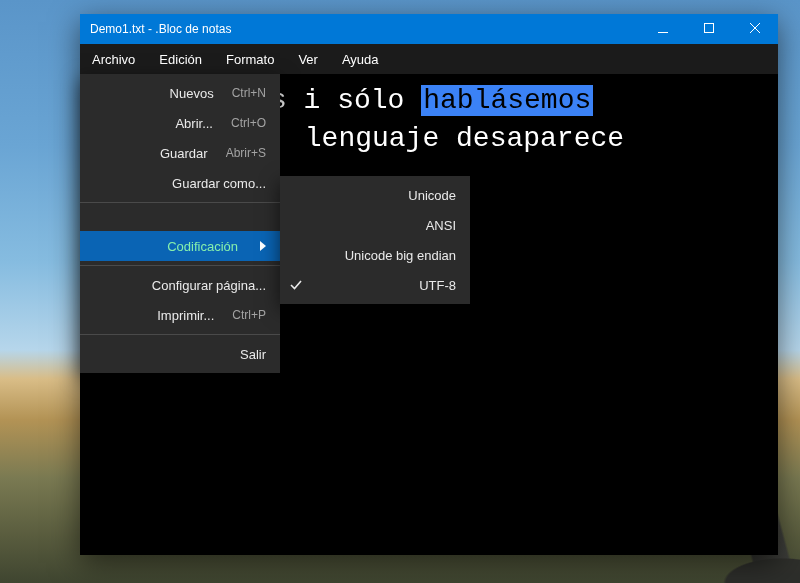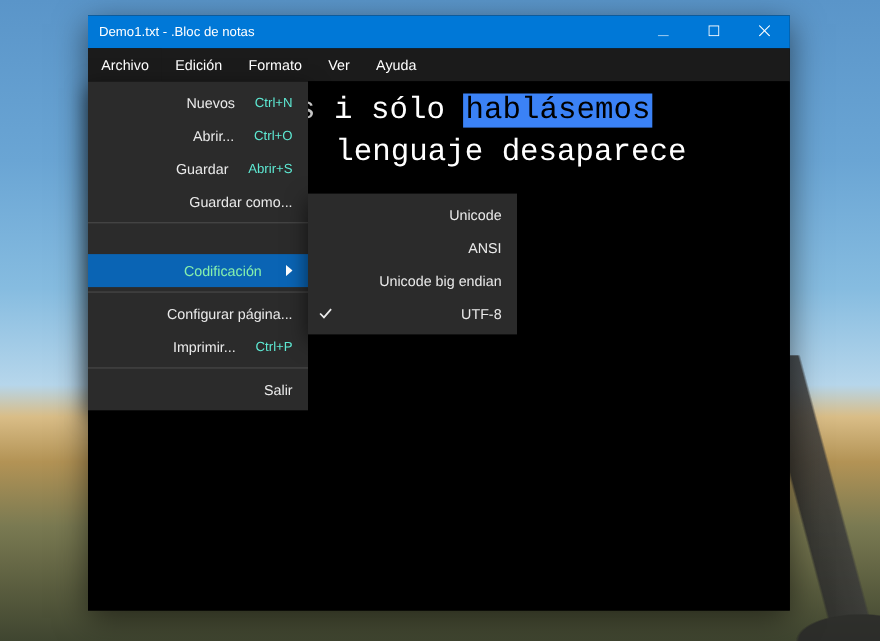"Demo1.txt - .Bloc de notas" .window { width: 638px -> 698px }
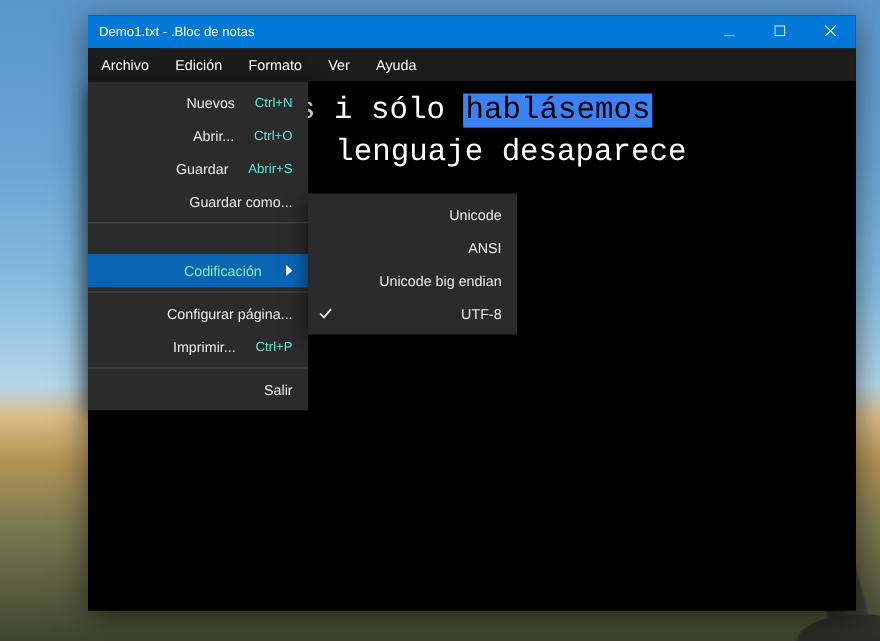"Ctrl+N" .menu .shortcut { color: #5eead4 -> #a3a3a3 }
